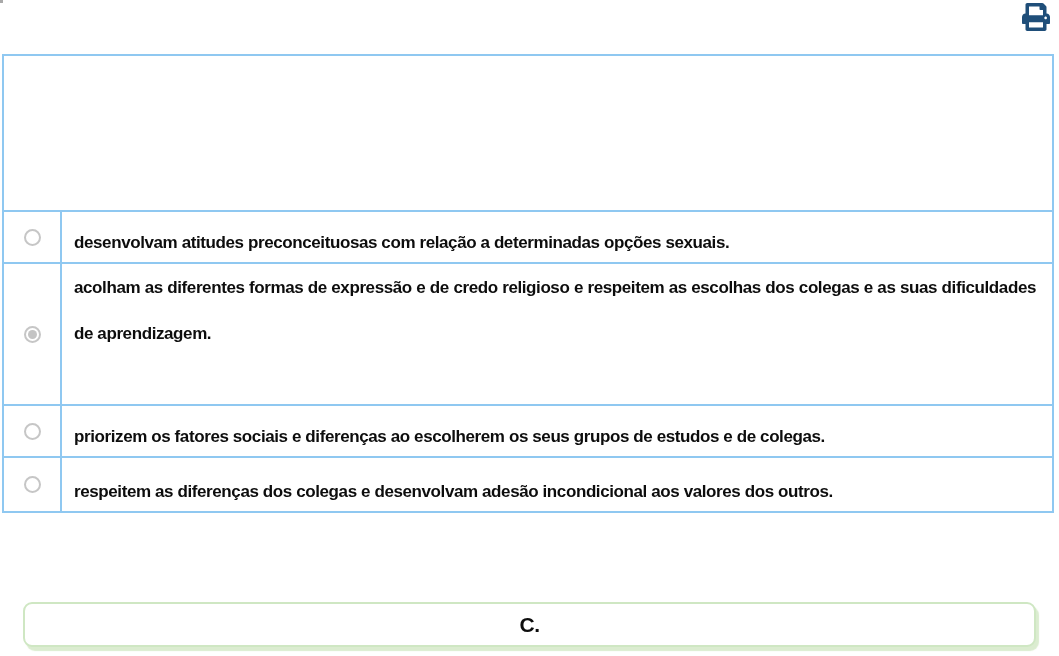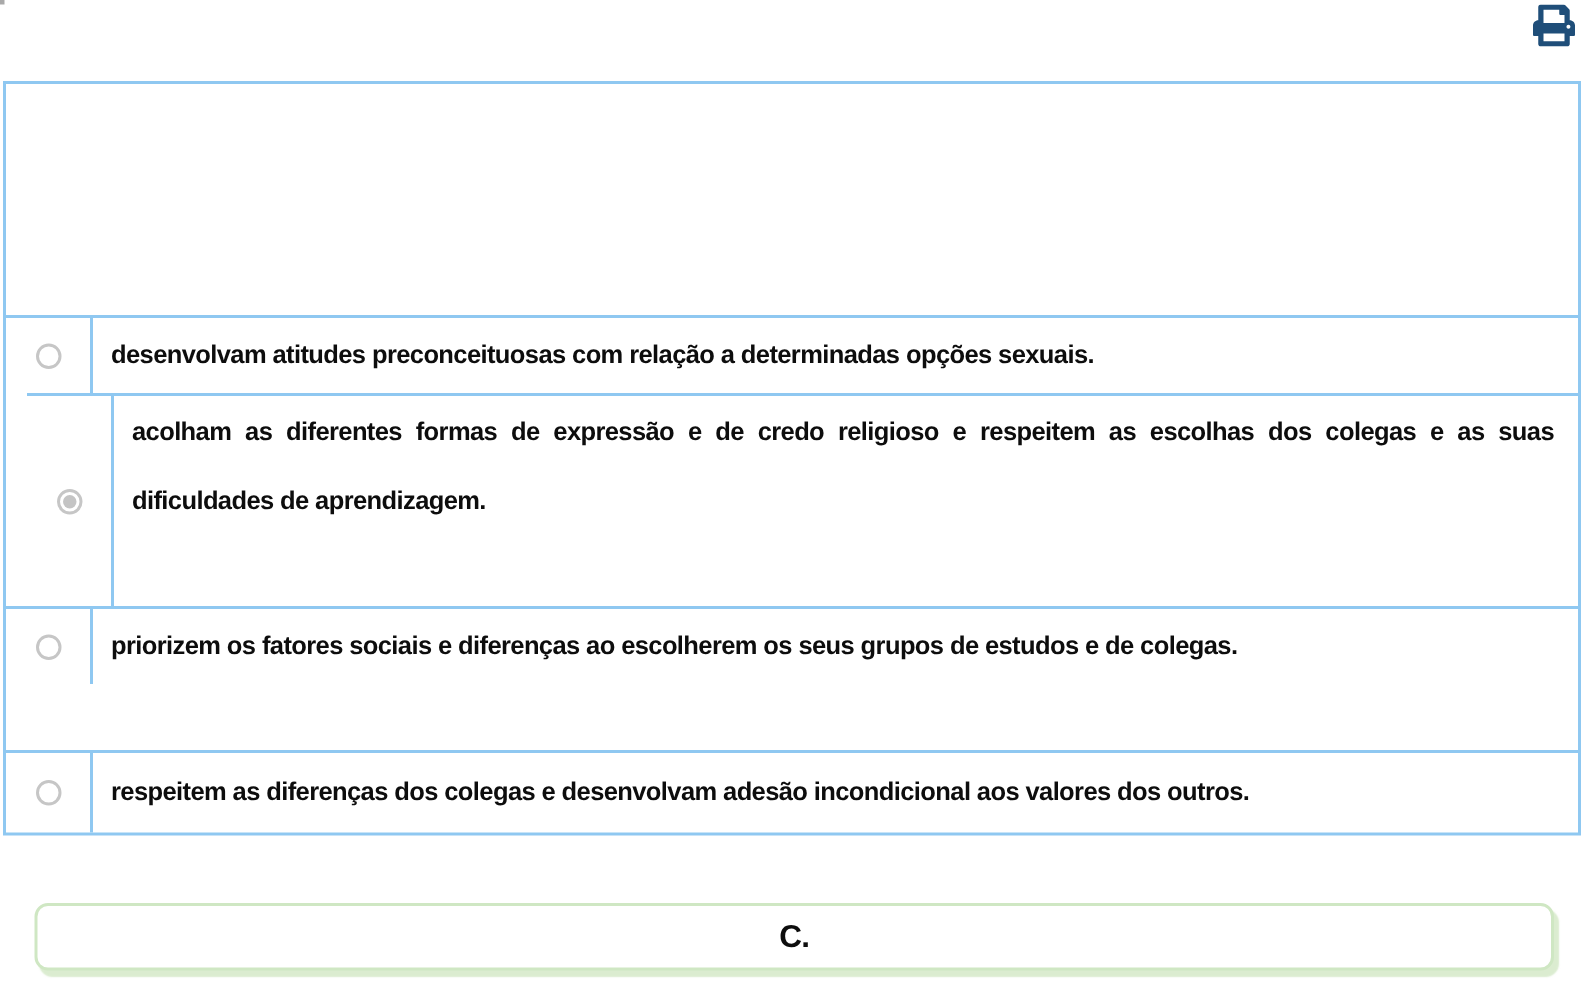"desenvolvam atitudes preconceituosas com" .text-cell { align-items: center -> flex-end }
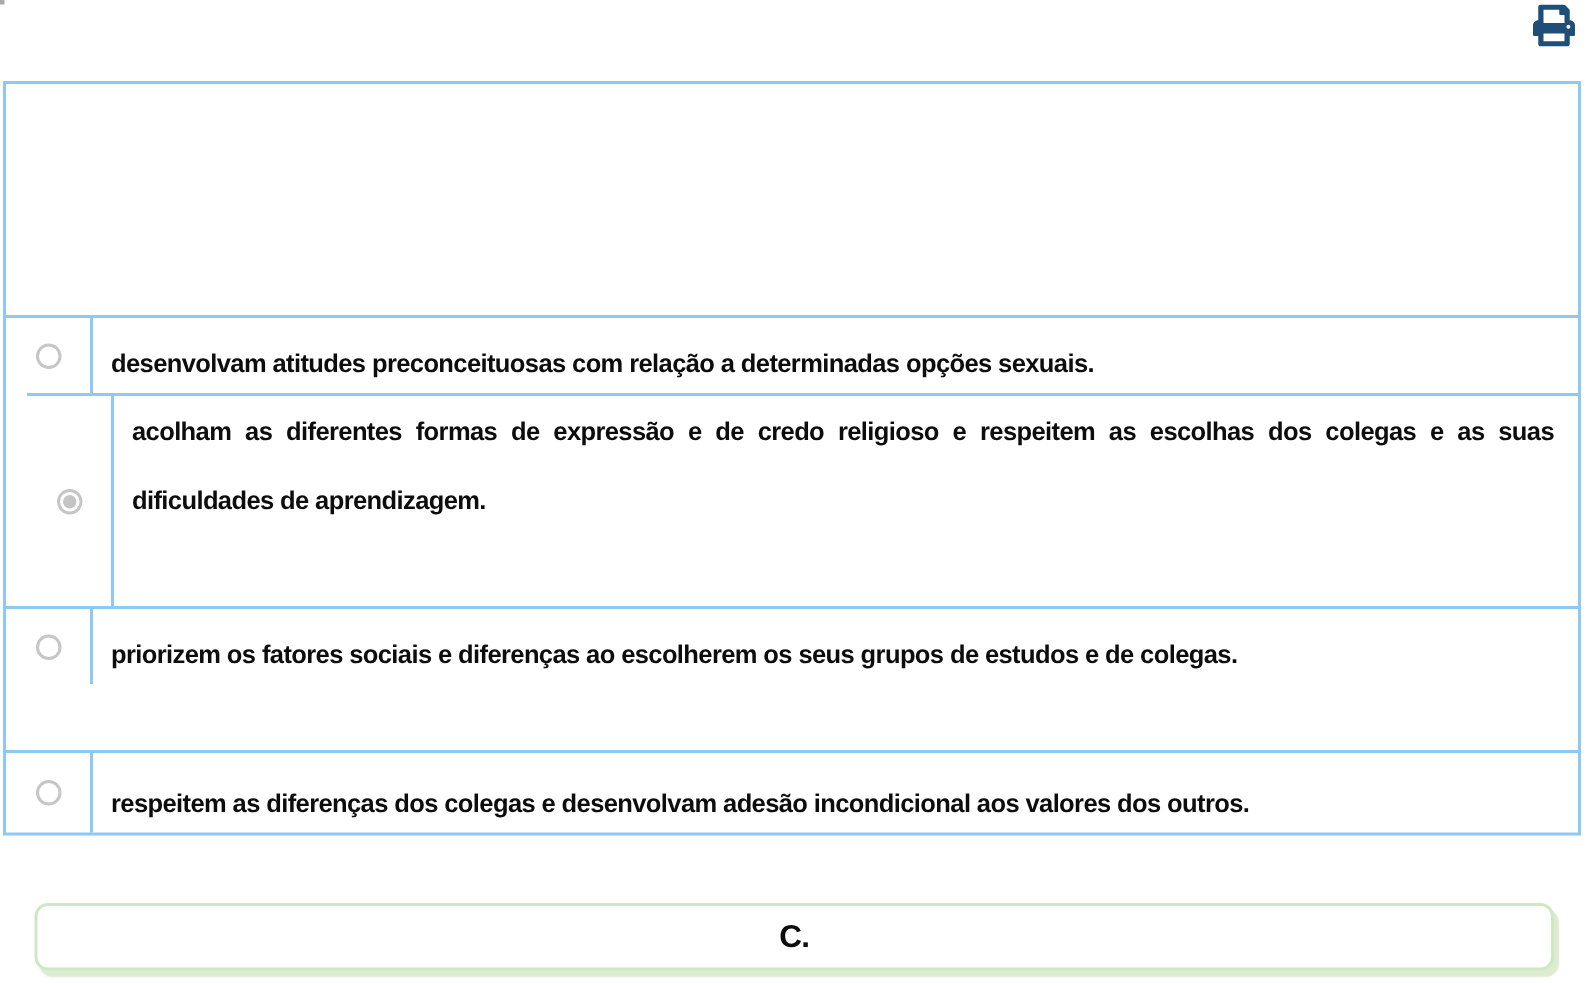"acolham as diferentes formas de" .option-row.row-3 { margin-left: 14px -> none }
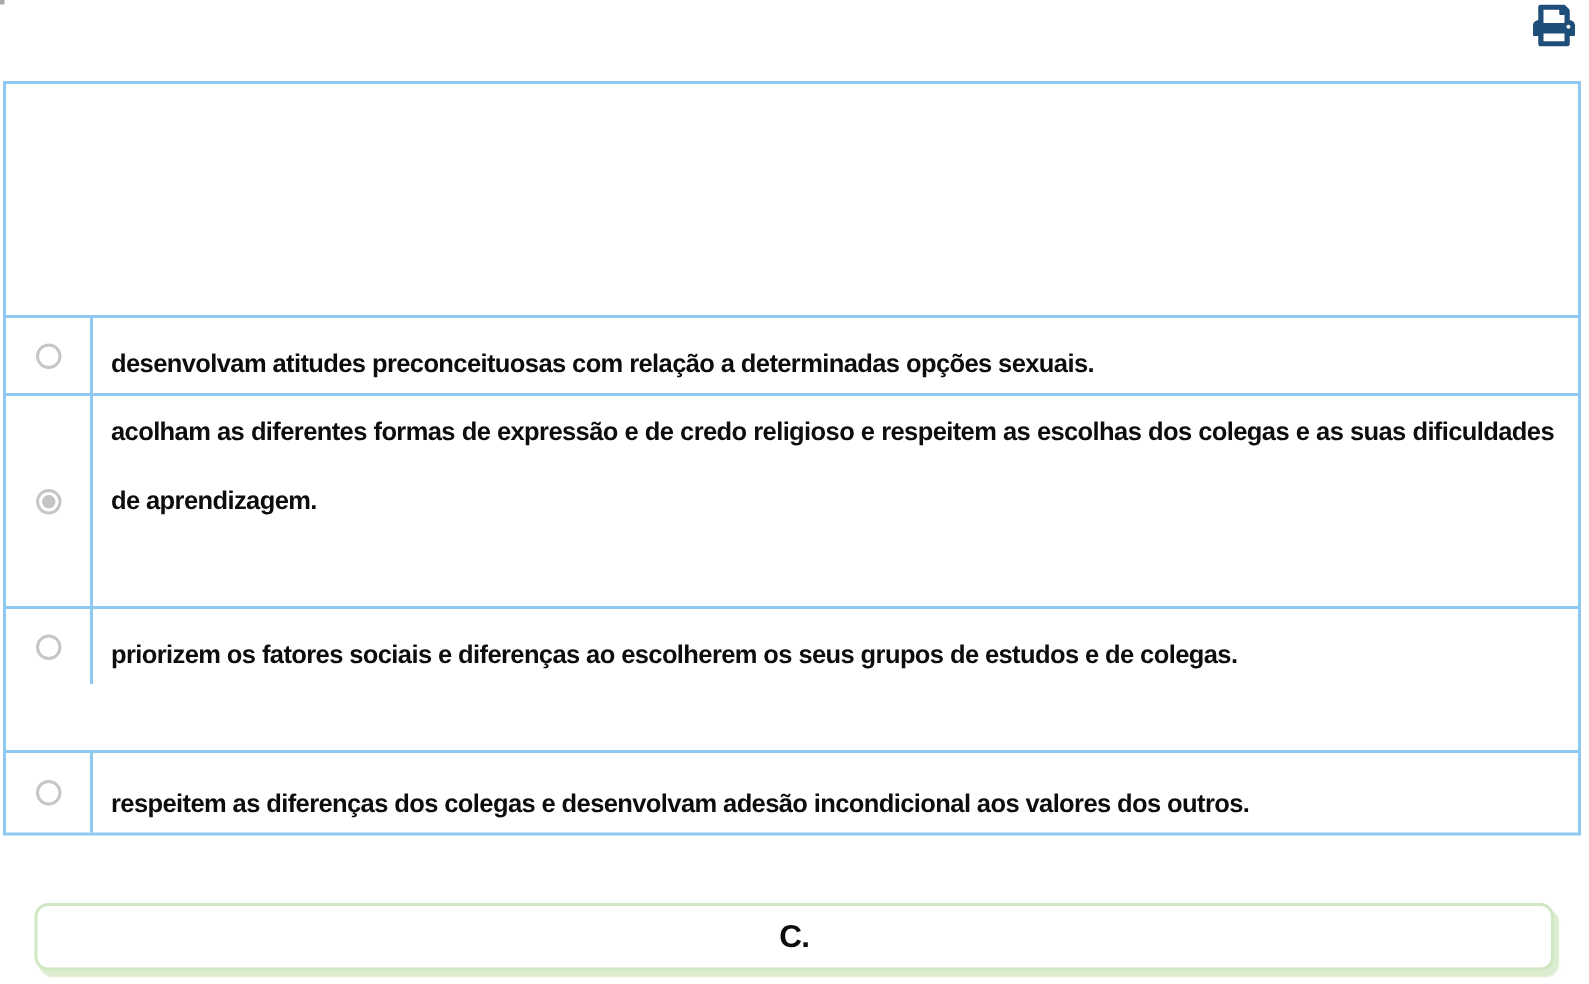"respeitem as diferenças dos colegas" .option-row.row-5 { margin-top: 44px -> none }
